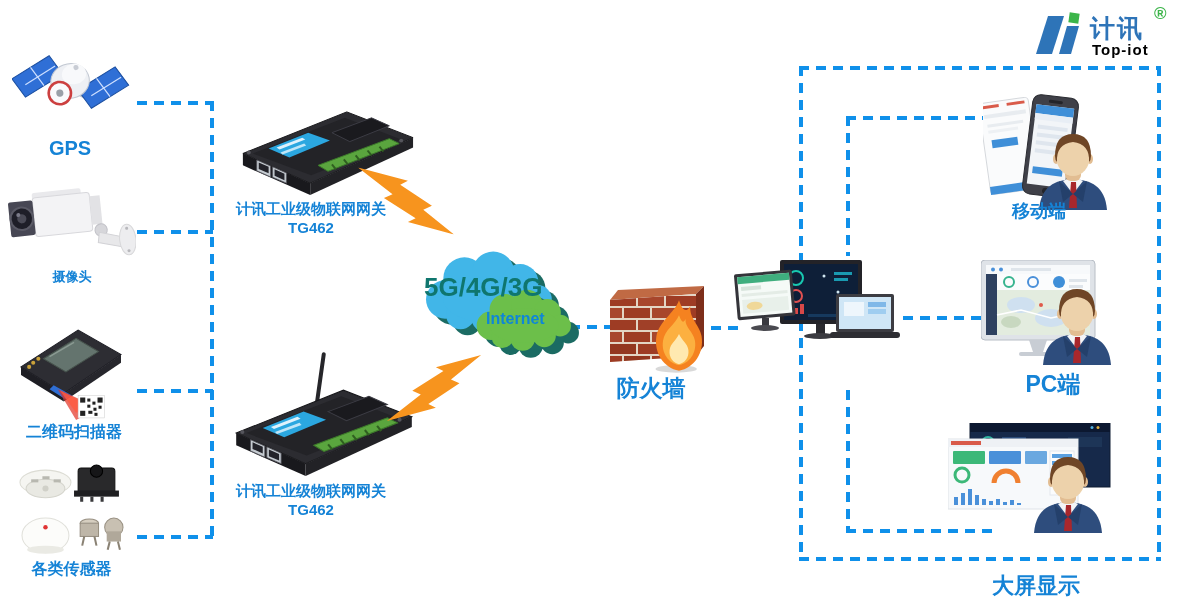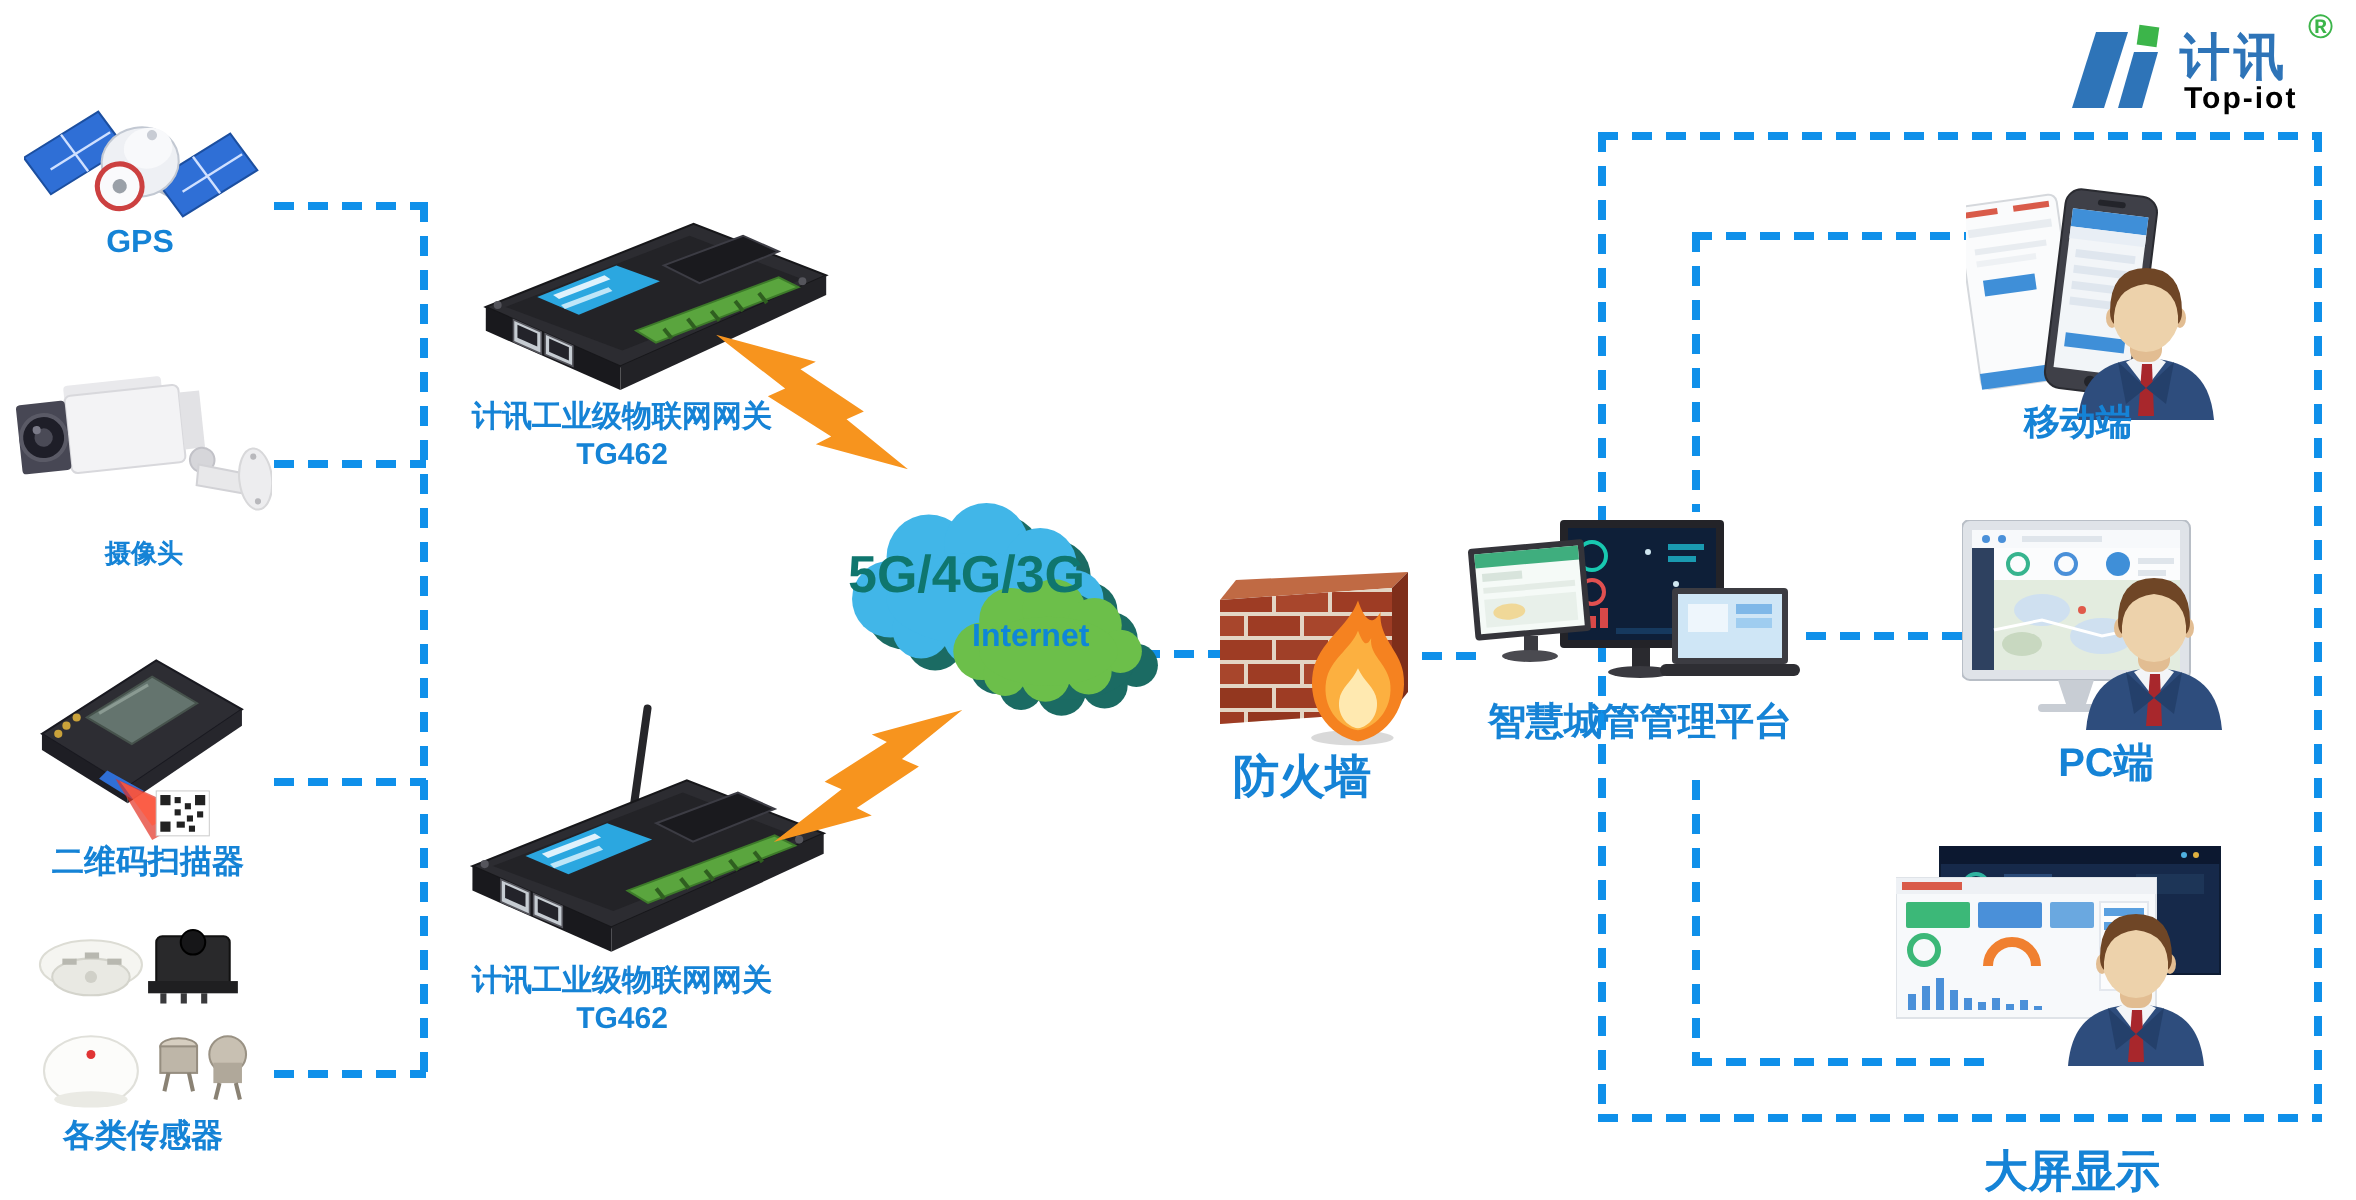"GPS" div.lbl { font-size: 16px -> 20px; top: 113px -> 137px }
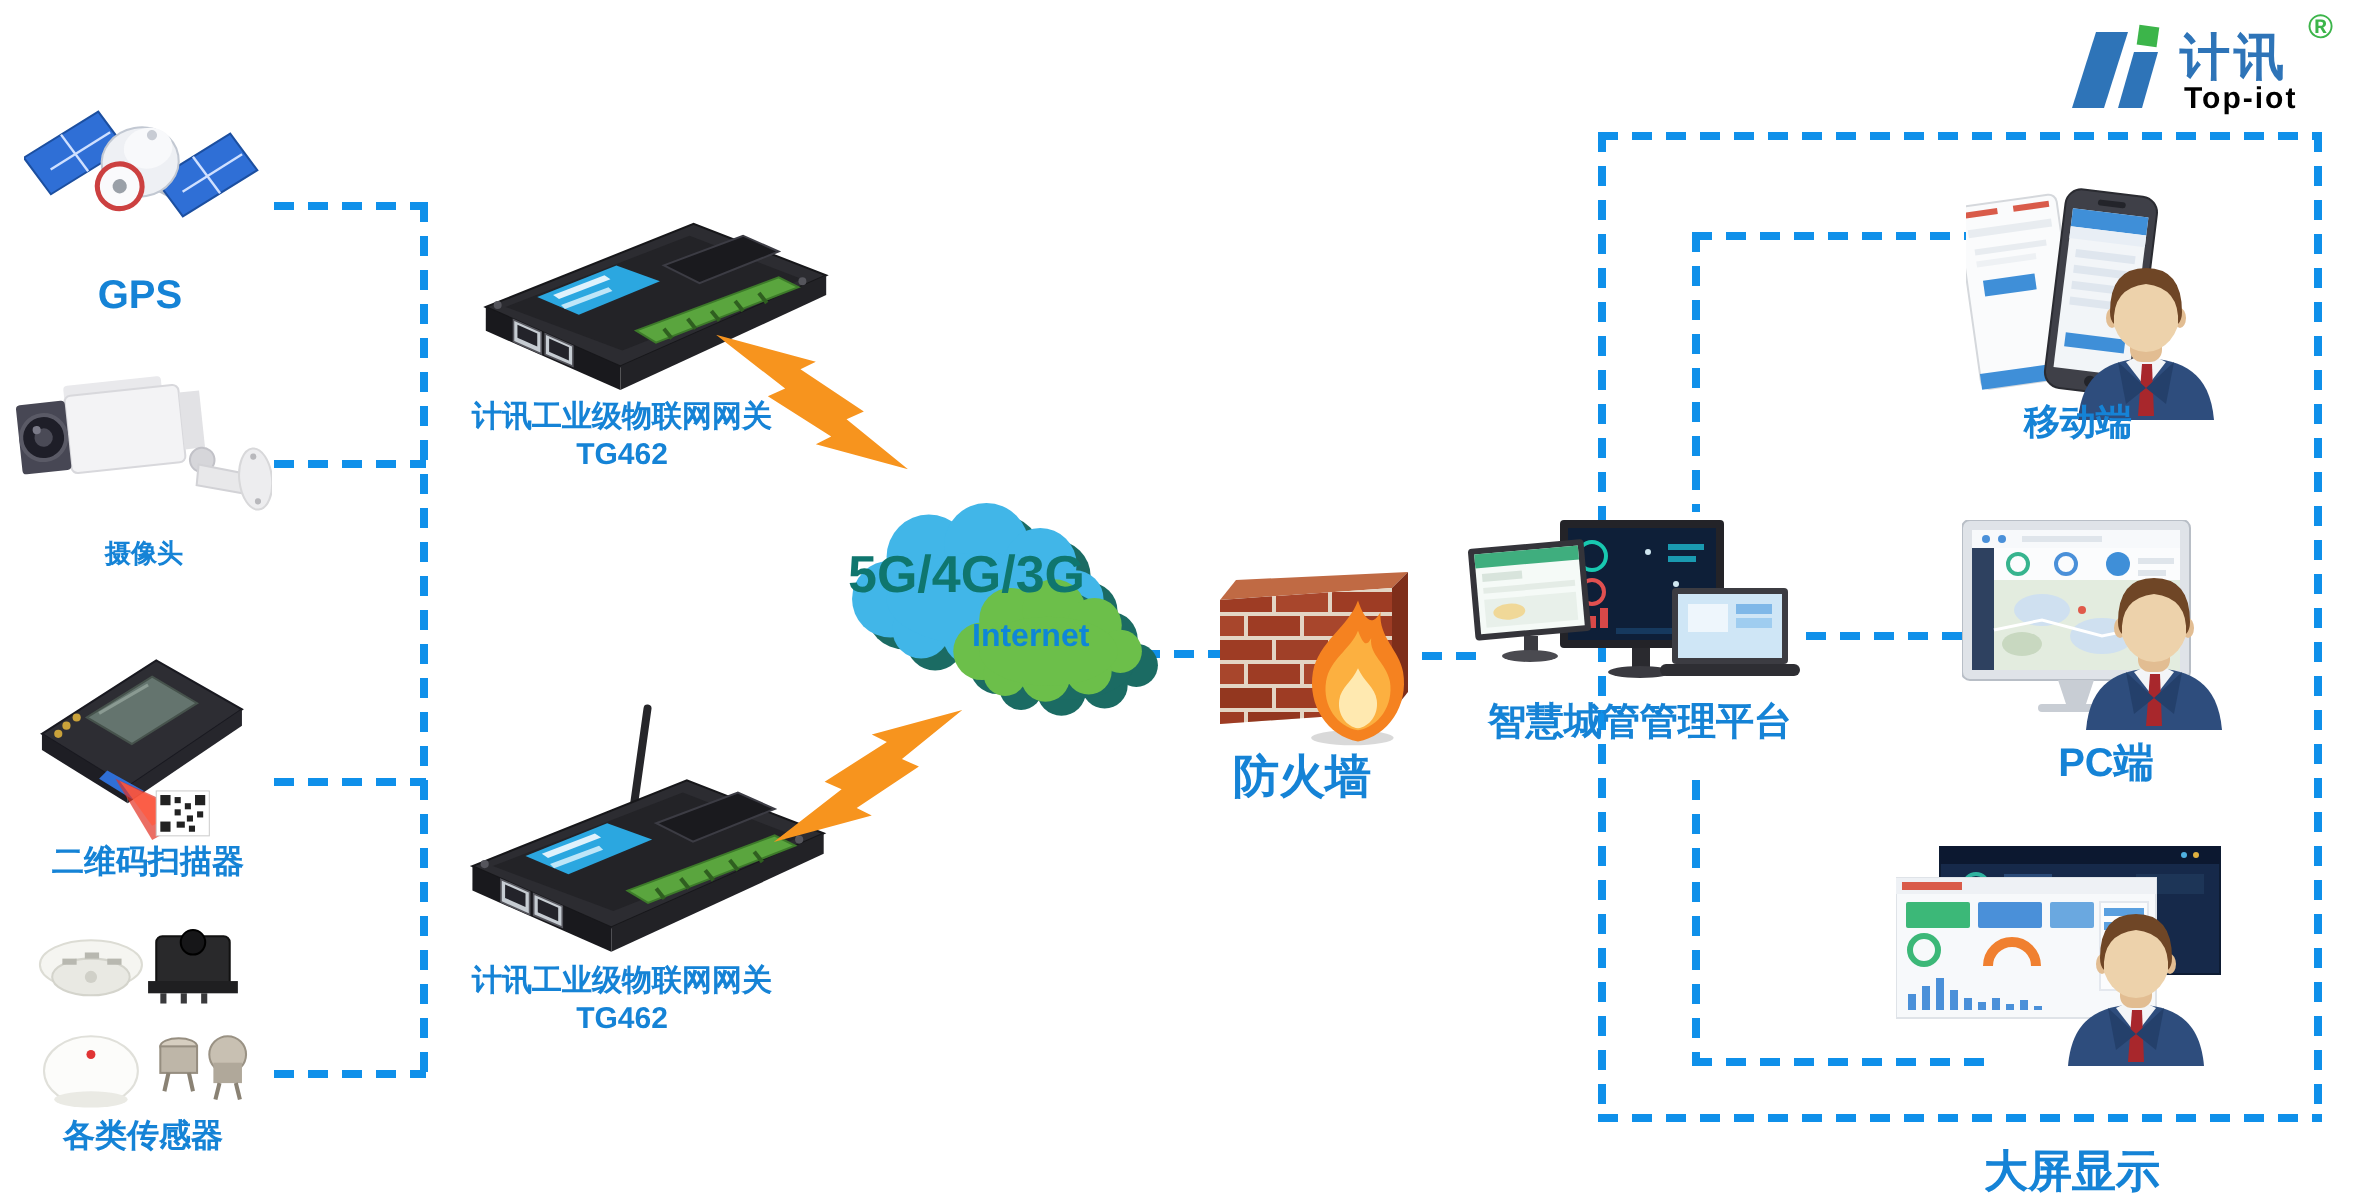"智慧城管管理平台" div.lbl { html: <div>智慧城管管理平台</div> -> none }
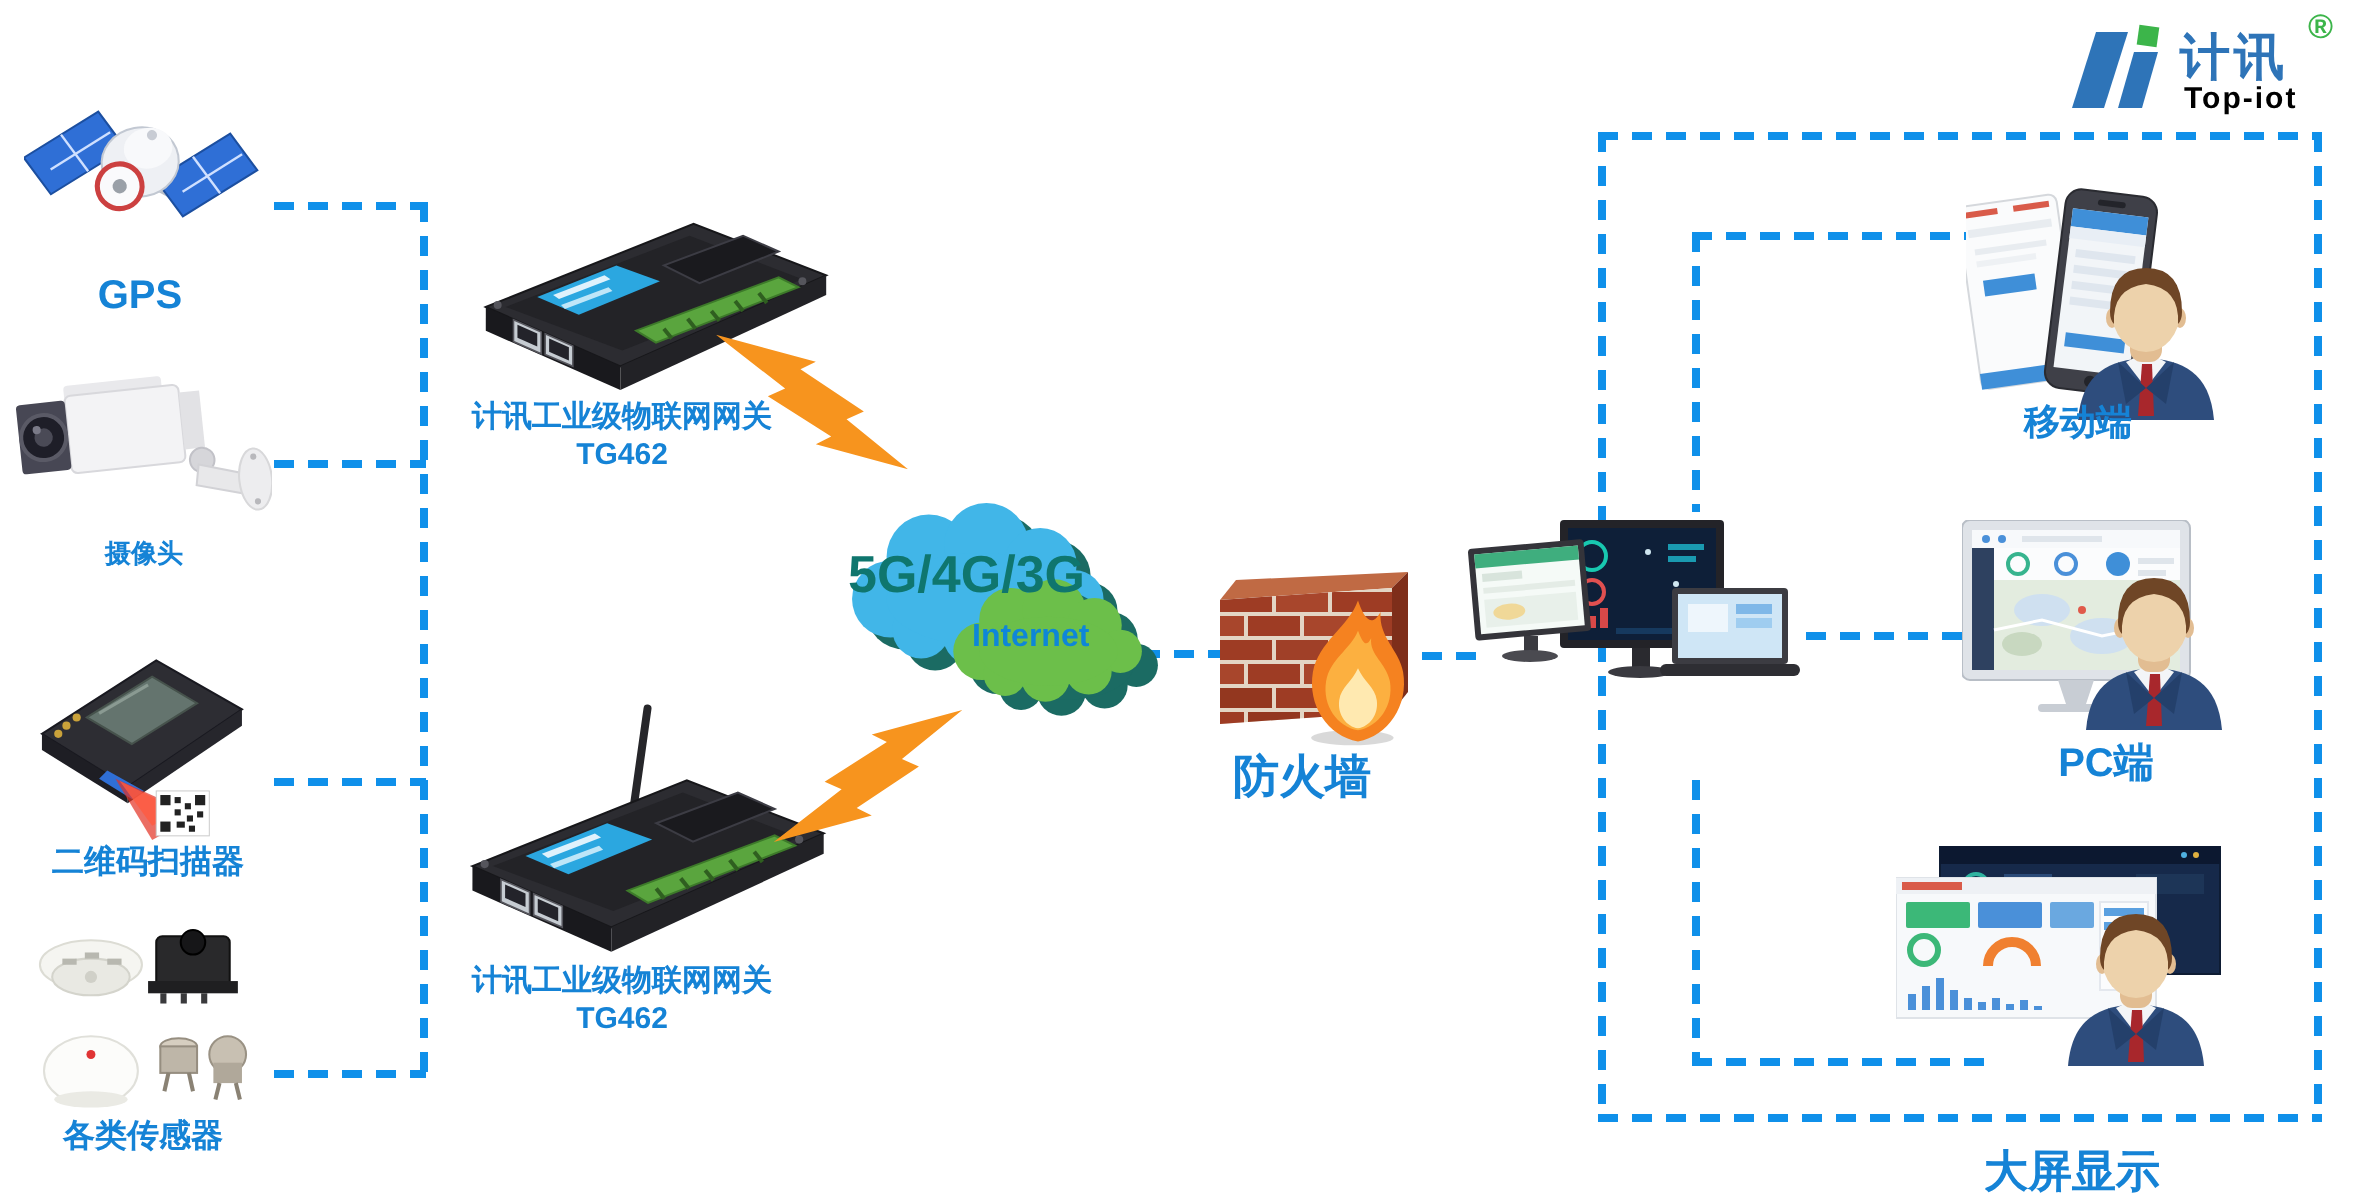"PC端" div.lbl { font-size: 20px -> 23px }
